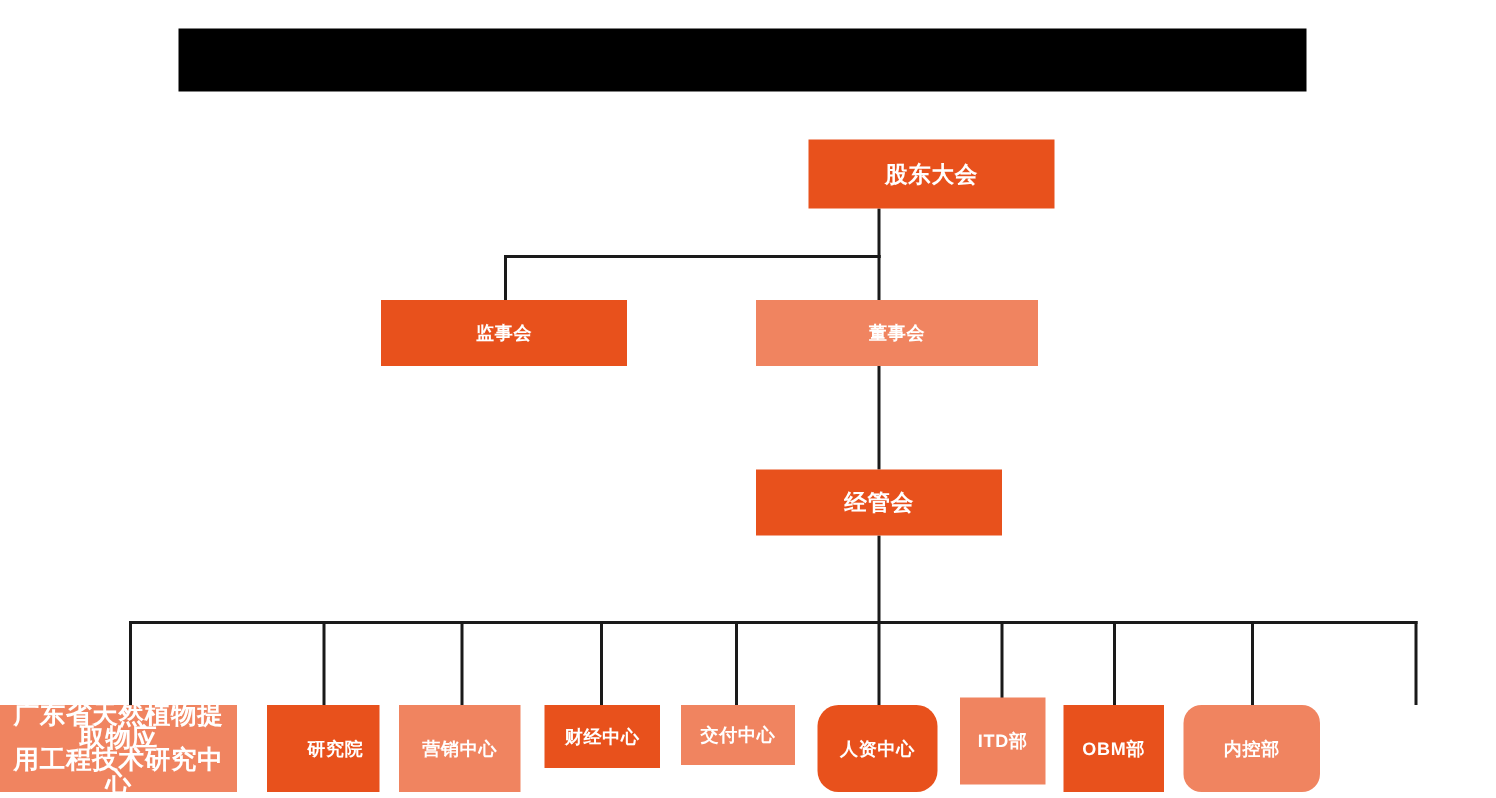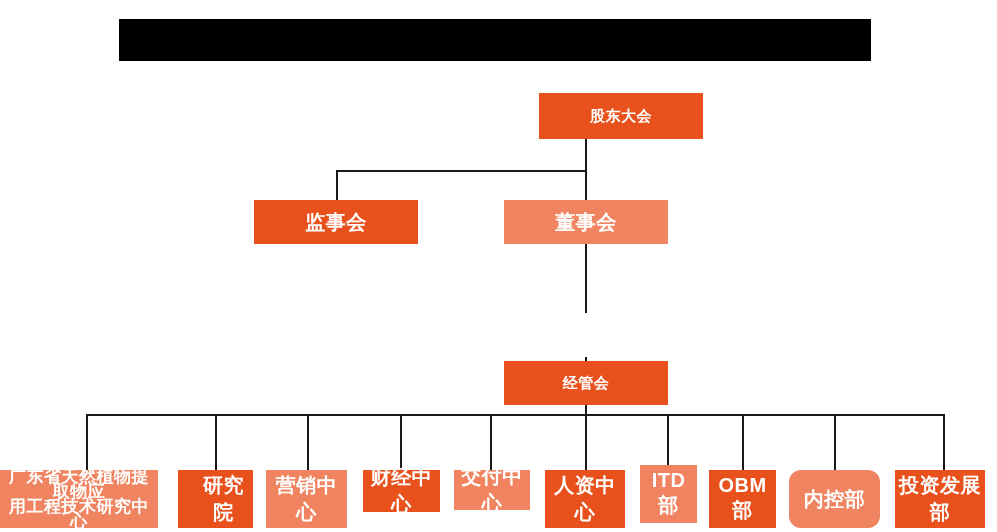"监事会" .fs-14 { font-size: 20px -> 12px }
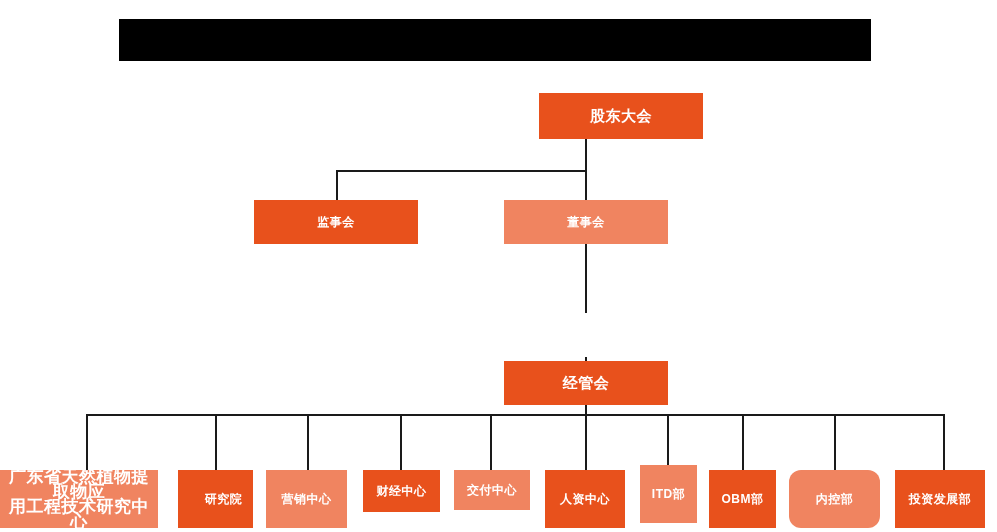"董事会" div.node { width: 164px -> 188px }
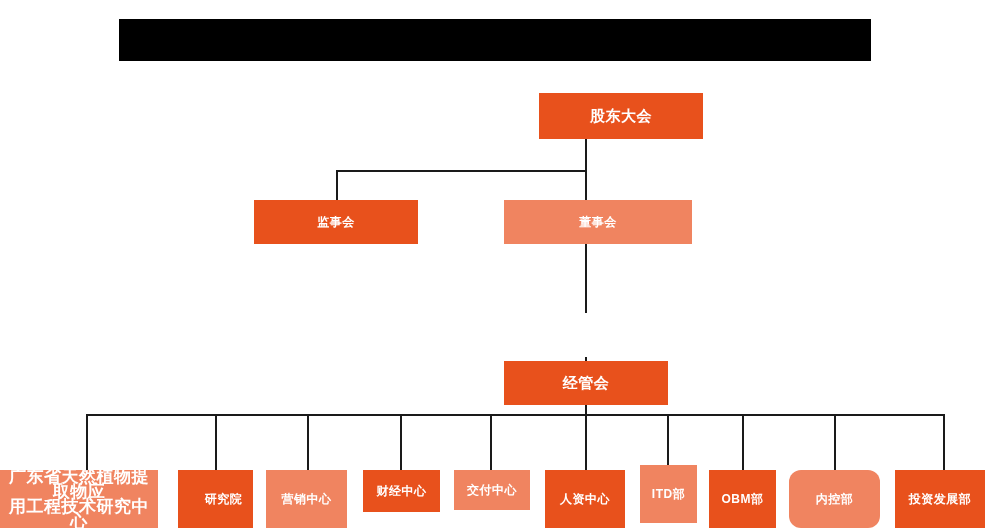"经管会" div.node { margin-top: 48px -> none }
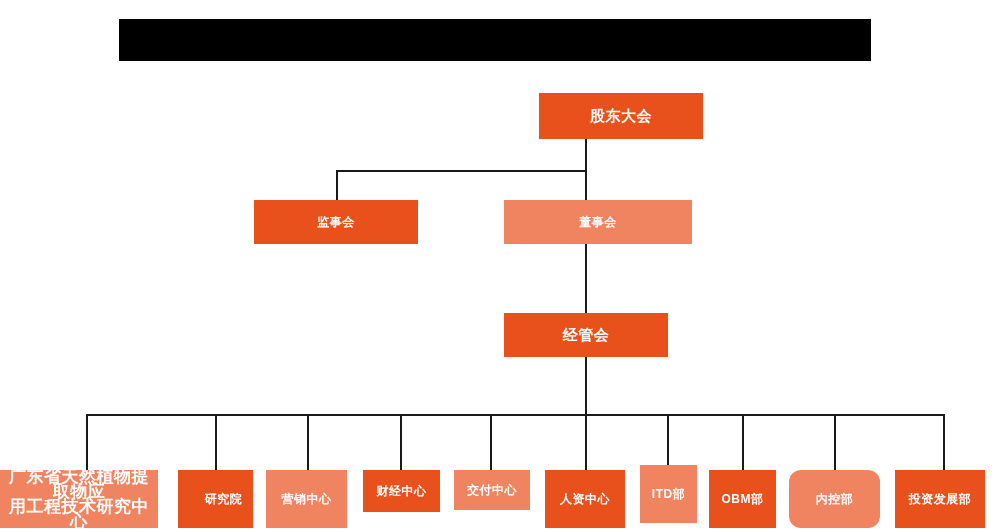"人资中心" div.node { border-radius: none -> 14px }
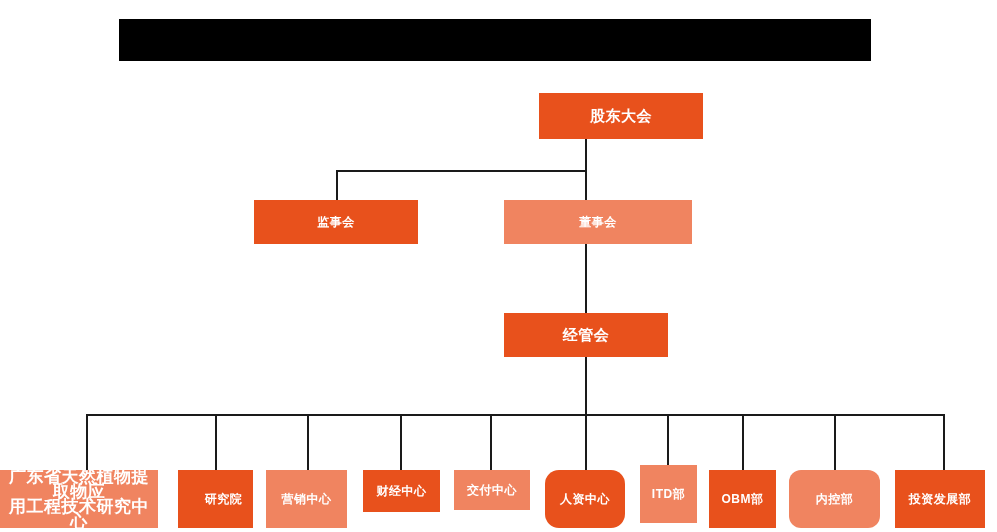"投资发展部" div.node { html: <div> <span>投资发展部</span> </div> -> none }
